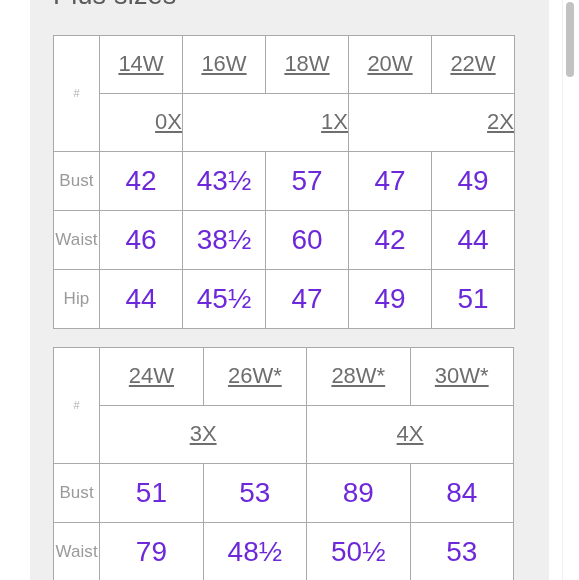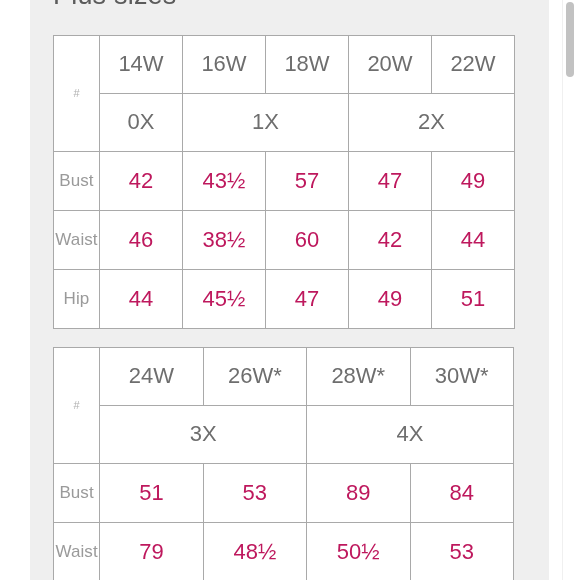"14W" .size-table td.size-head, .size-table td.group-head { text-decoration: none -> underline }
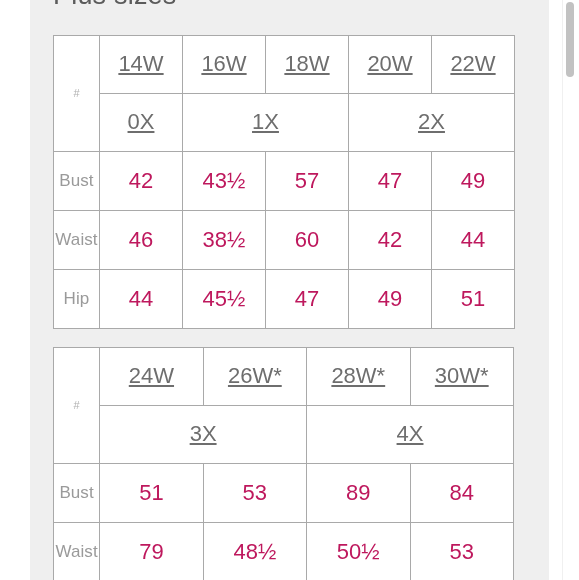"0X" #table-plus-1 tr.head-row-2 td { text-align: none -> right }
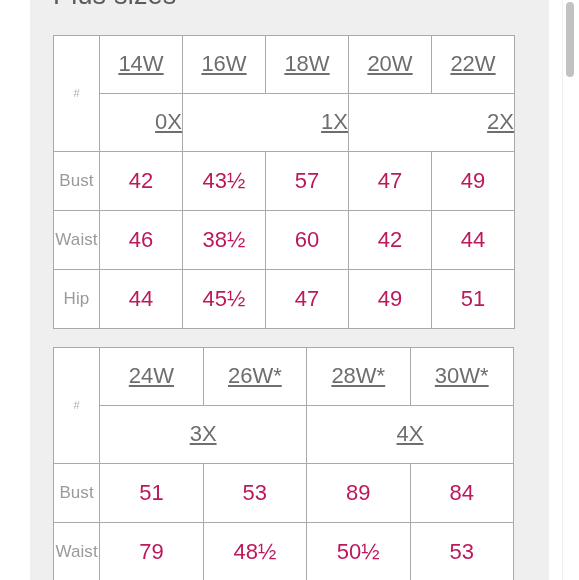"42" .size-table td { color: #be185d -> #6d28d9; font-size: 22px -> 28px }
